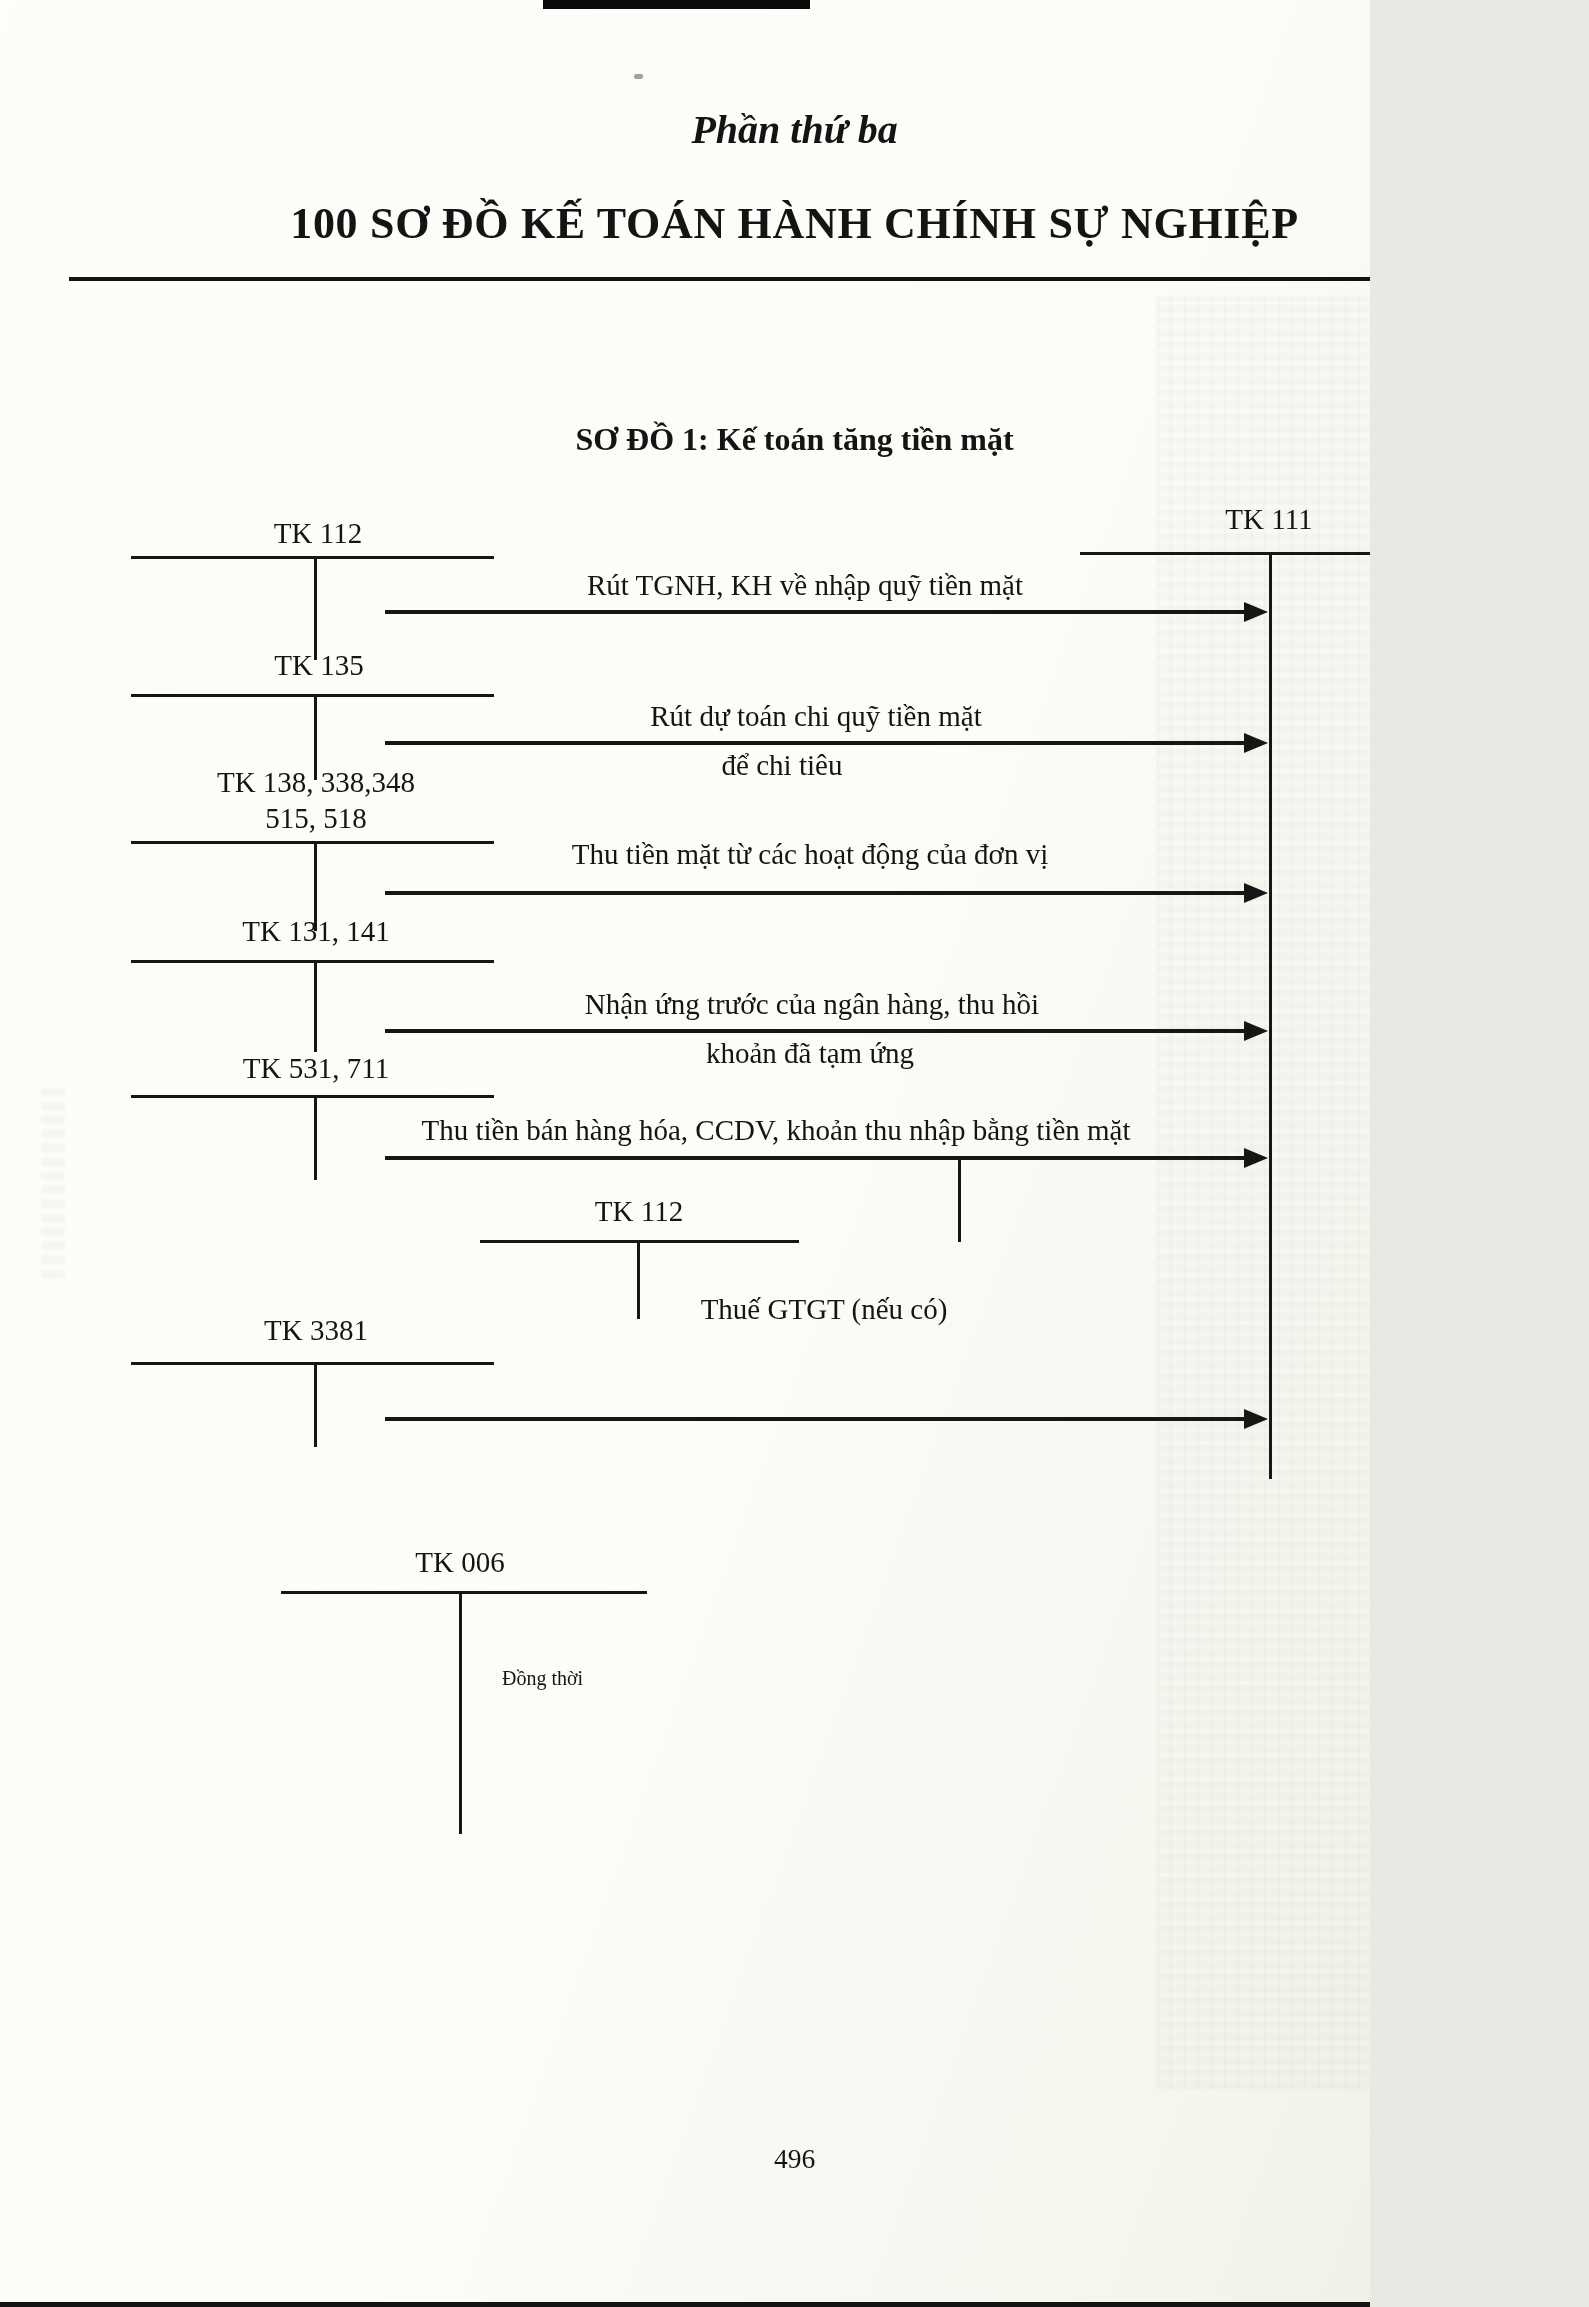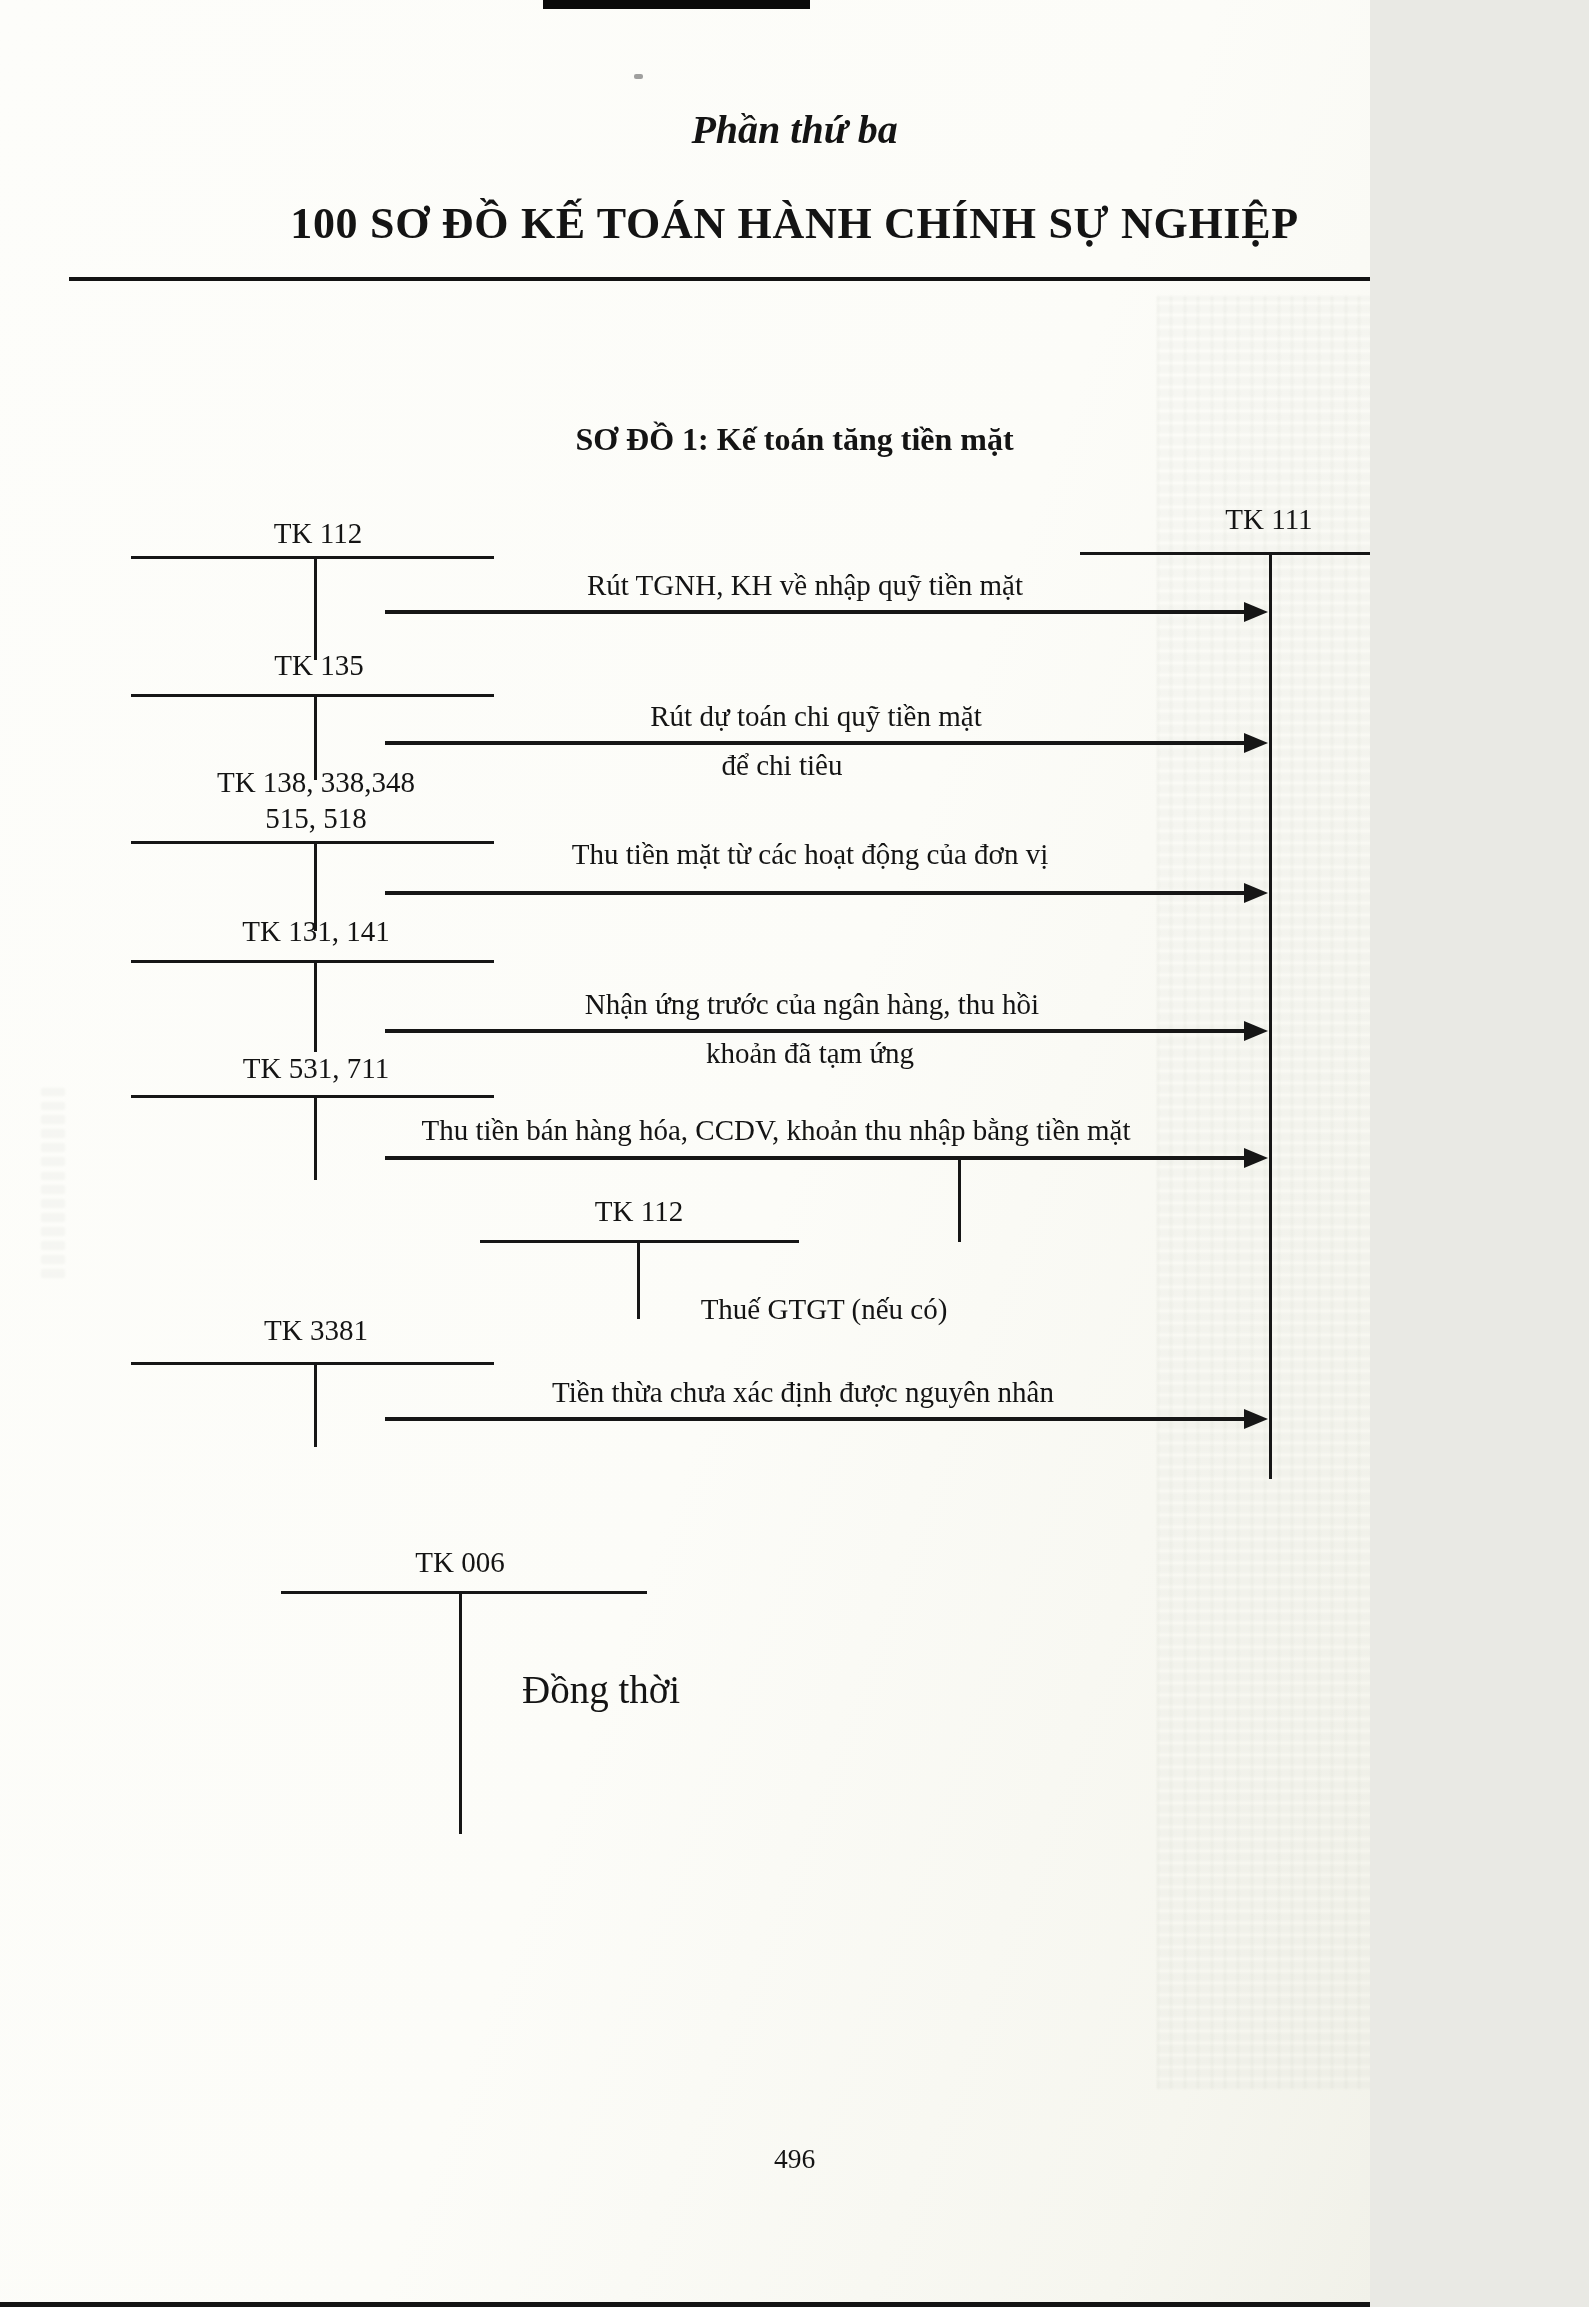"Tiền thừa chưa xác định" div.flow-label { html: <div>Tiền thừa chưa xác định được nguyên nhân</div> -> none }
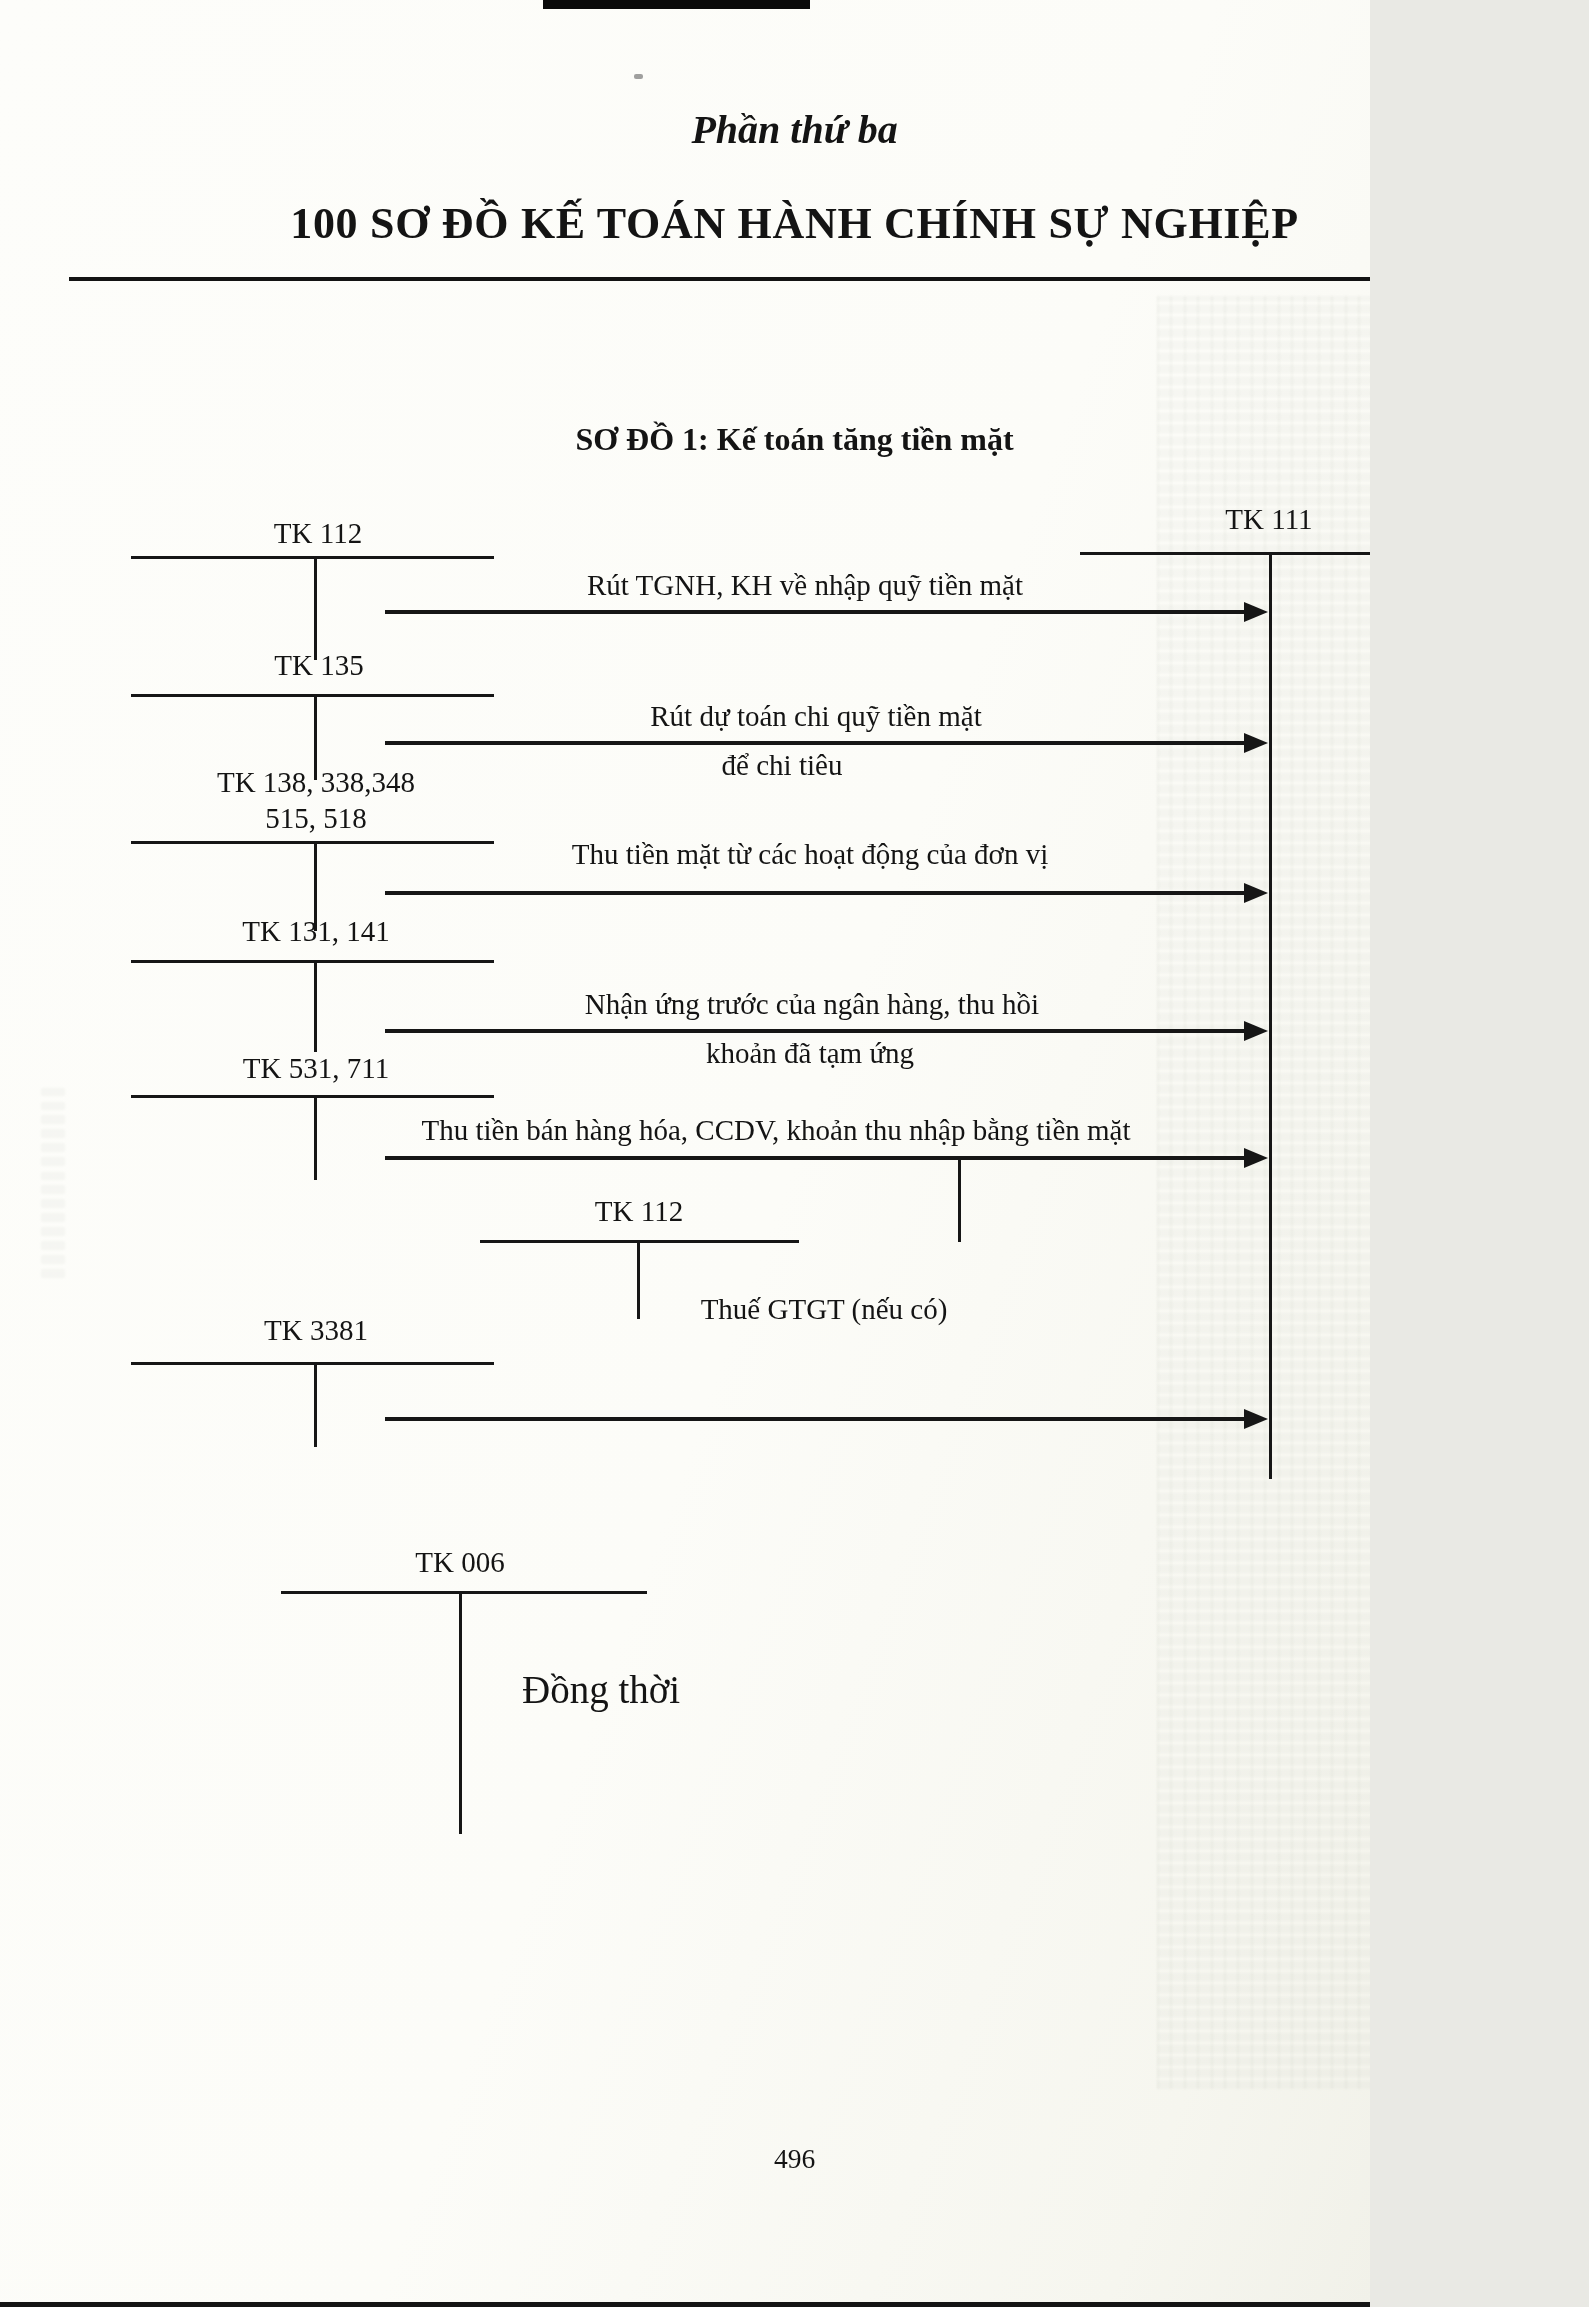"Đồng thời" .plain-label { font-size: 39px -> 20px; margin-left: 20px -> none }
